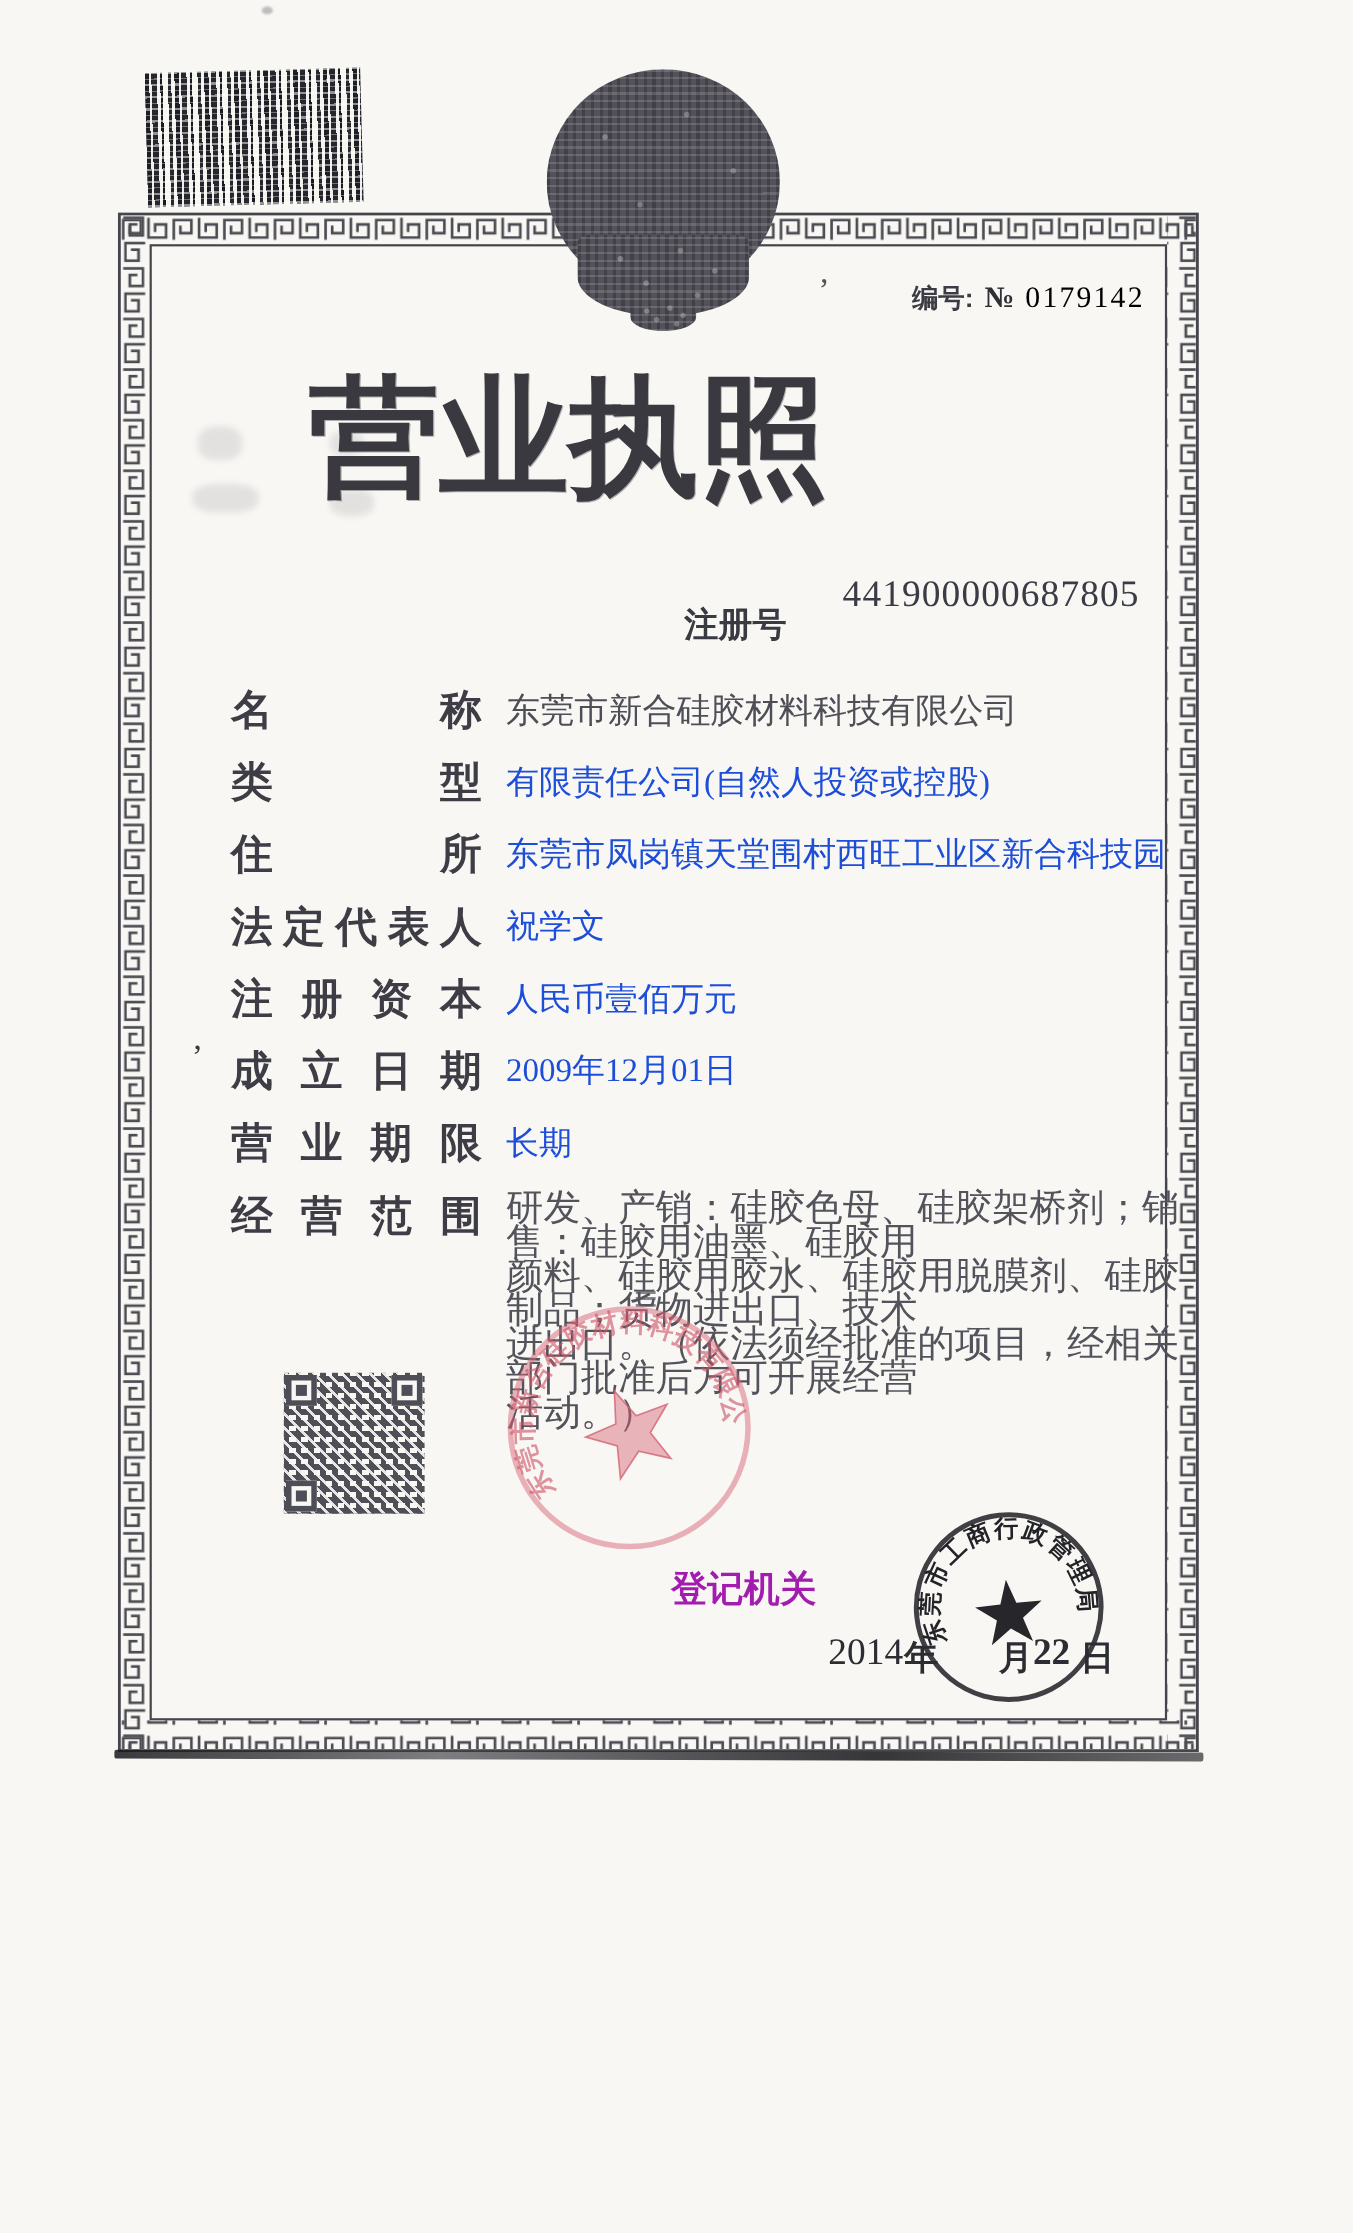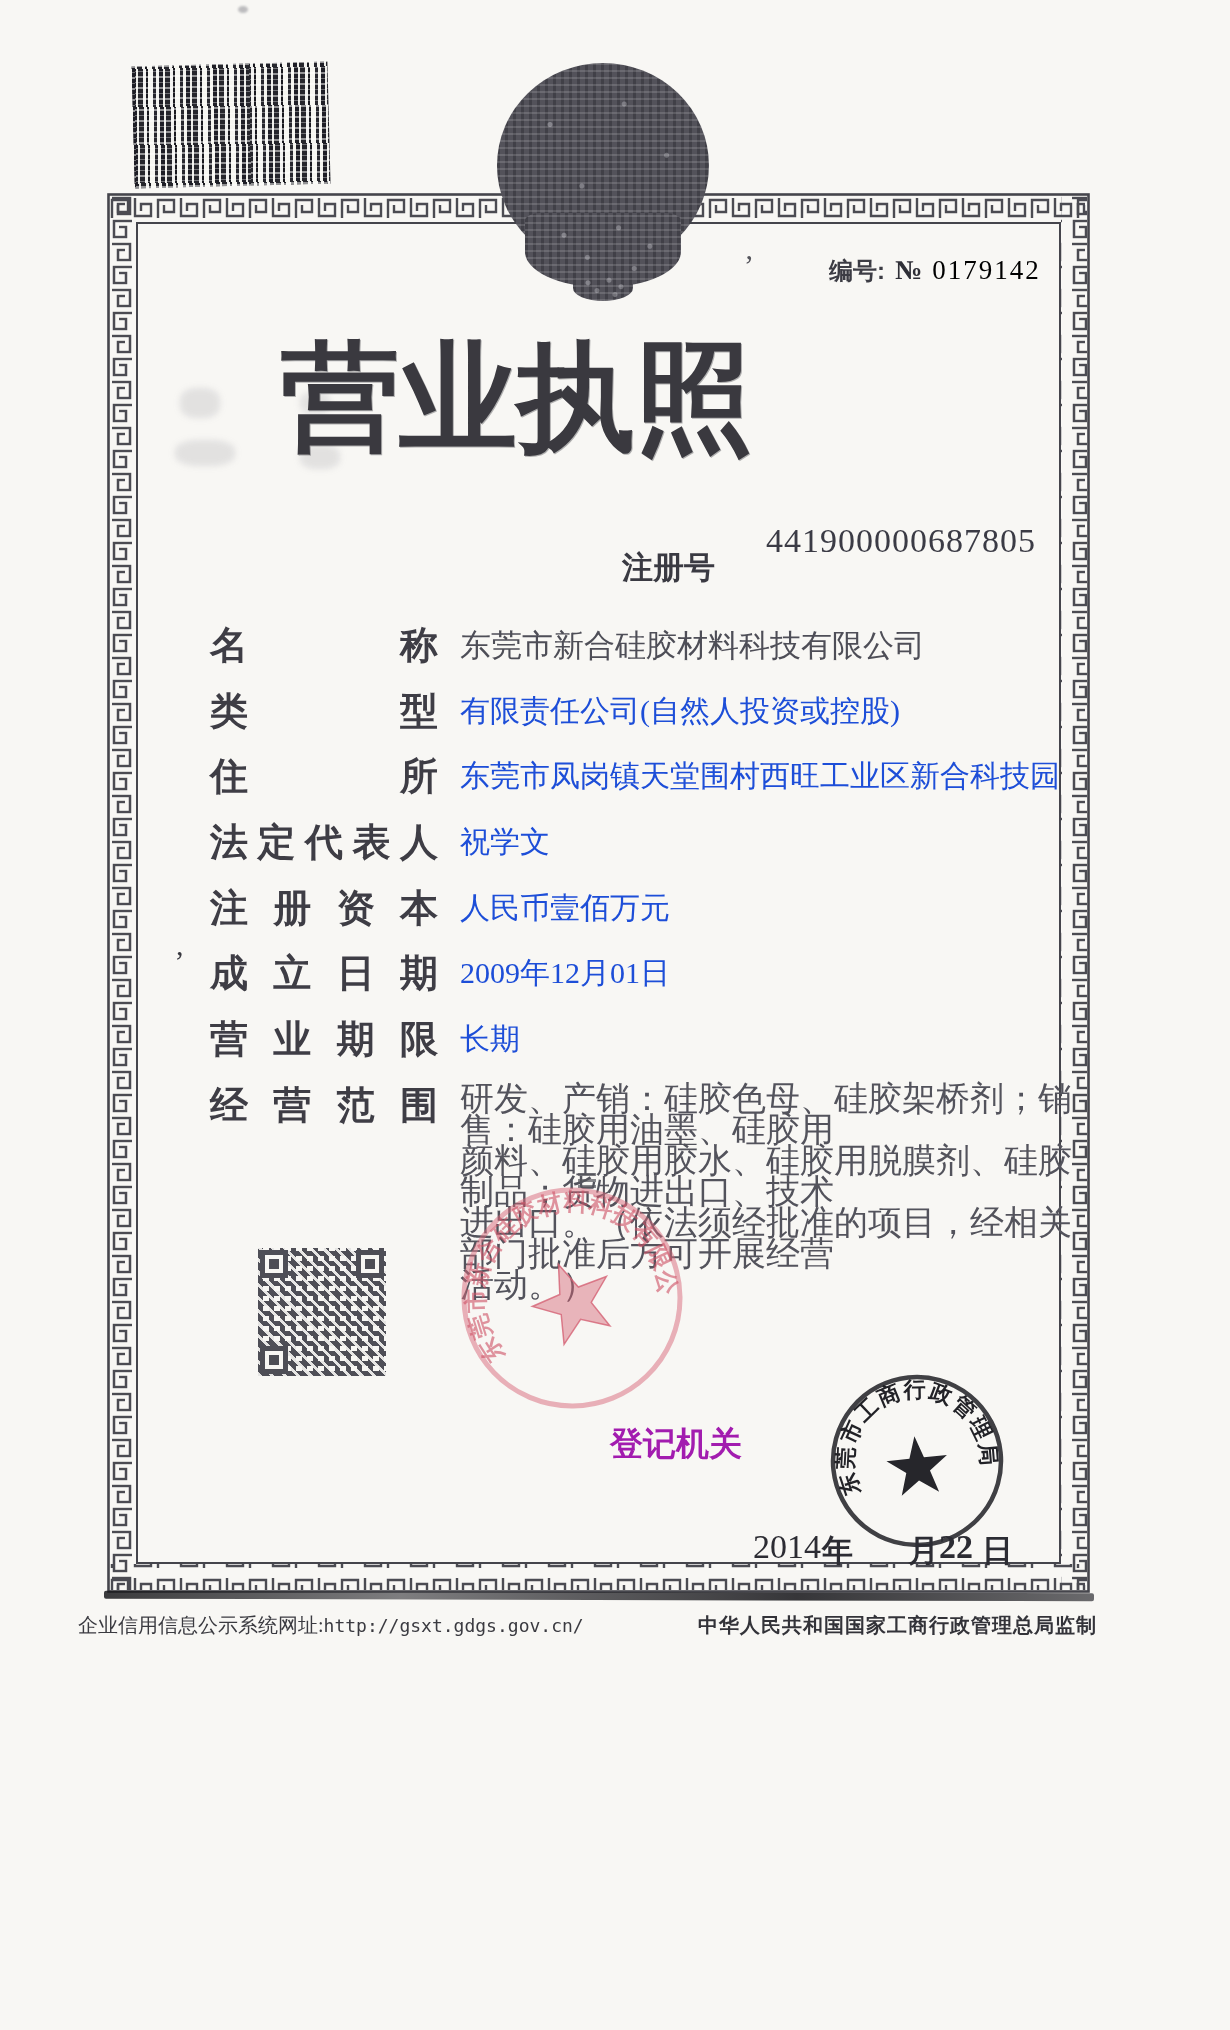"2014" .date-line { margin-top: 44px -> none }
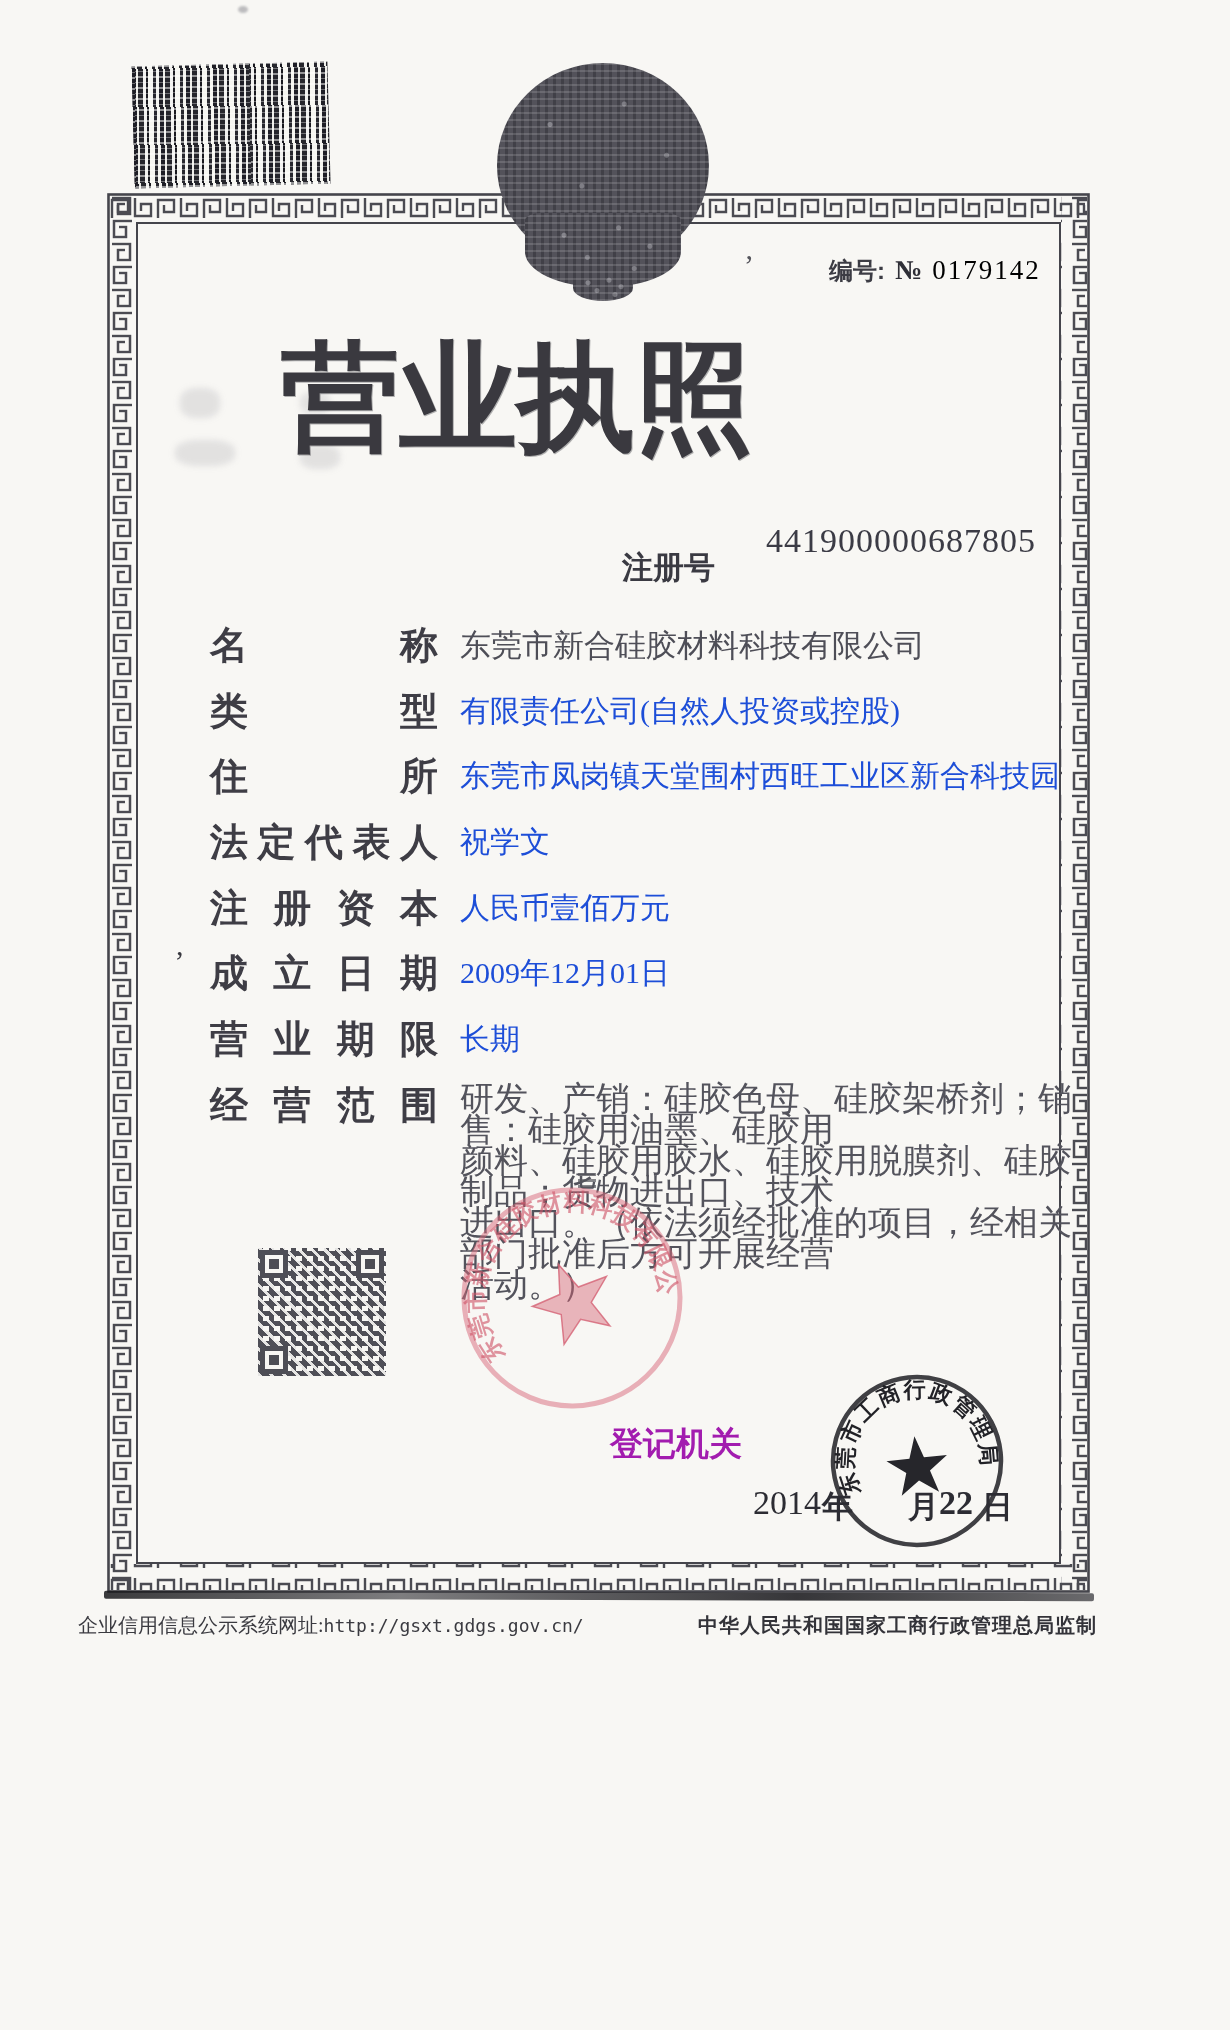"企业信用信息公示系统网址:http://gsxt.gdgs.gov.cn/" div.abs { html: <div> <span>企业信用信息公示系统网址:</span><span>http://gsxt.gdgs.gov.cn/</span> </div> -> none }
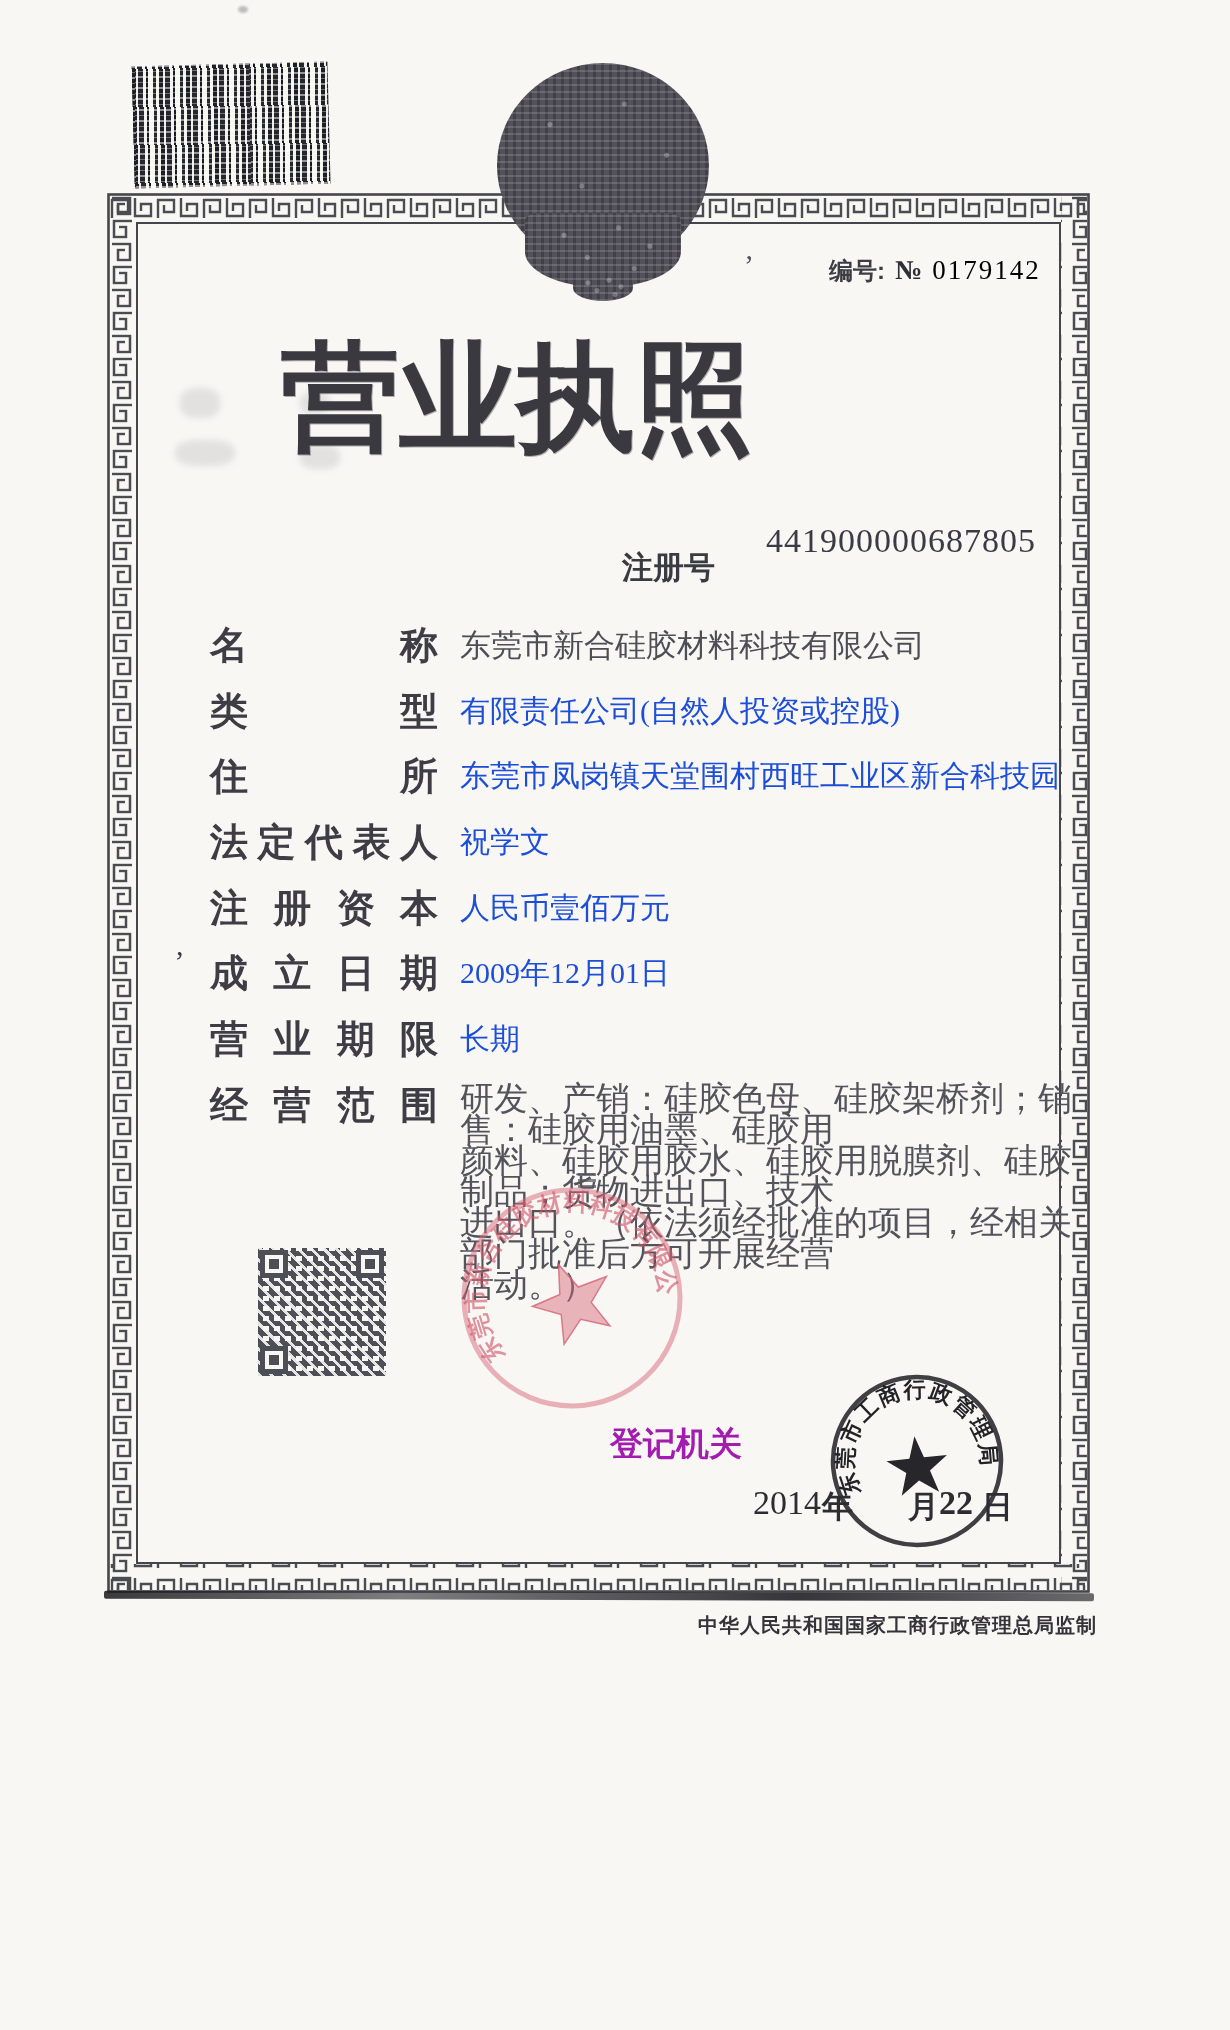"中华人民共和国国家工商行政管理总局监制" div.abs { html: <div>中华人民共和国国家工商行政管理总局监制</div> -> none }
